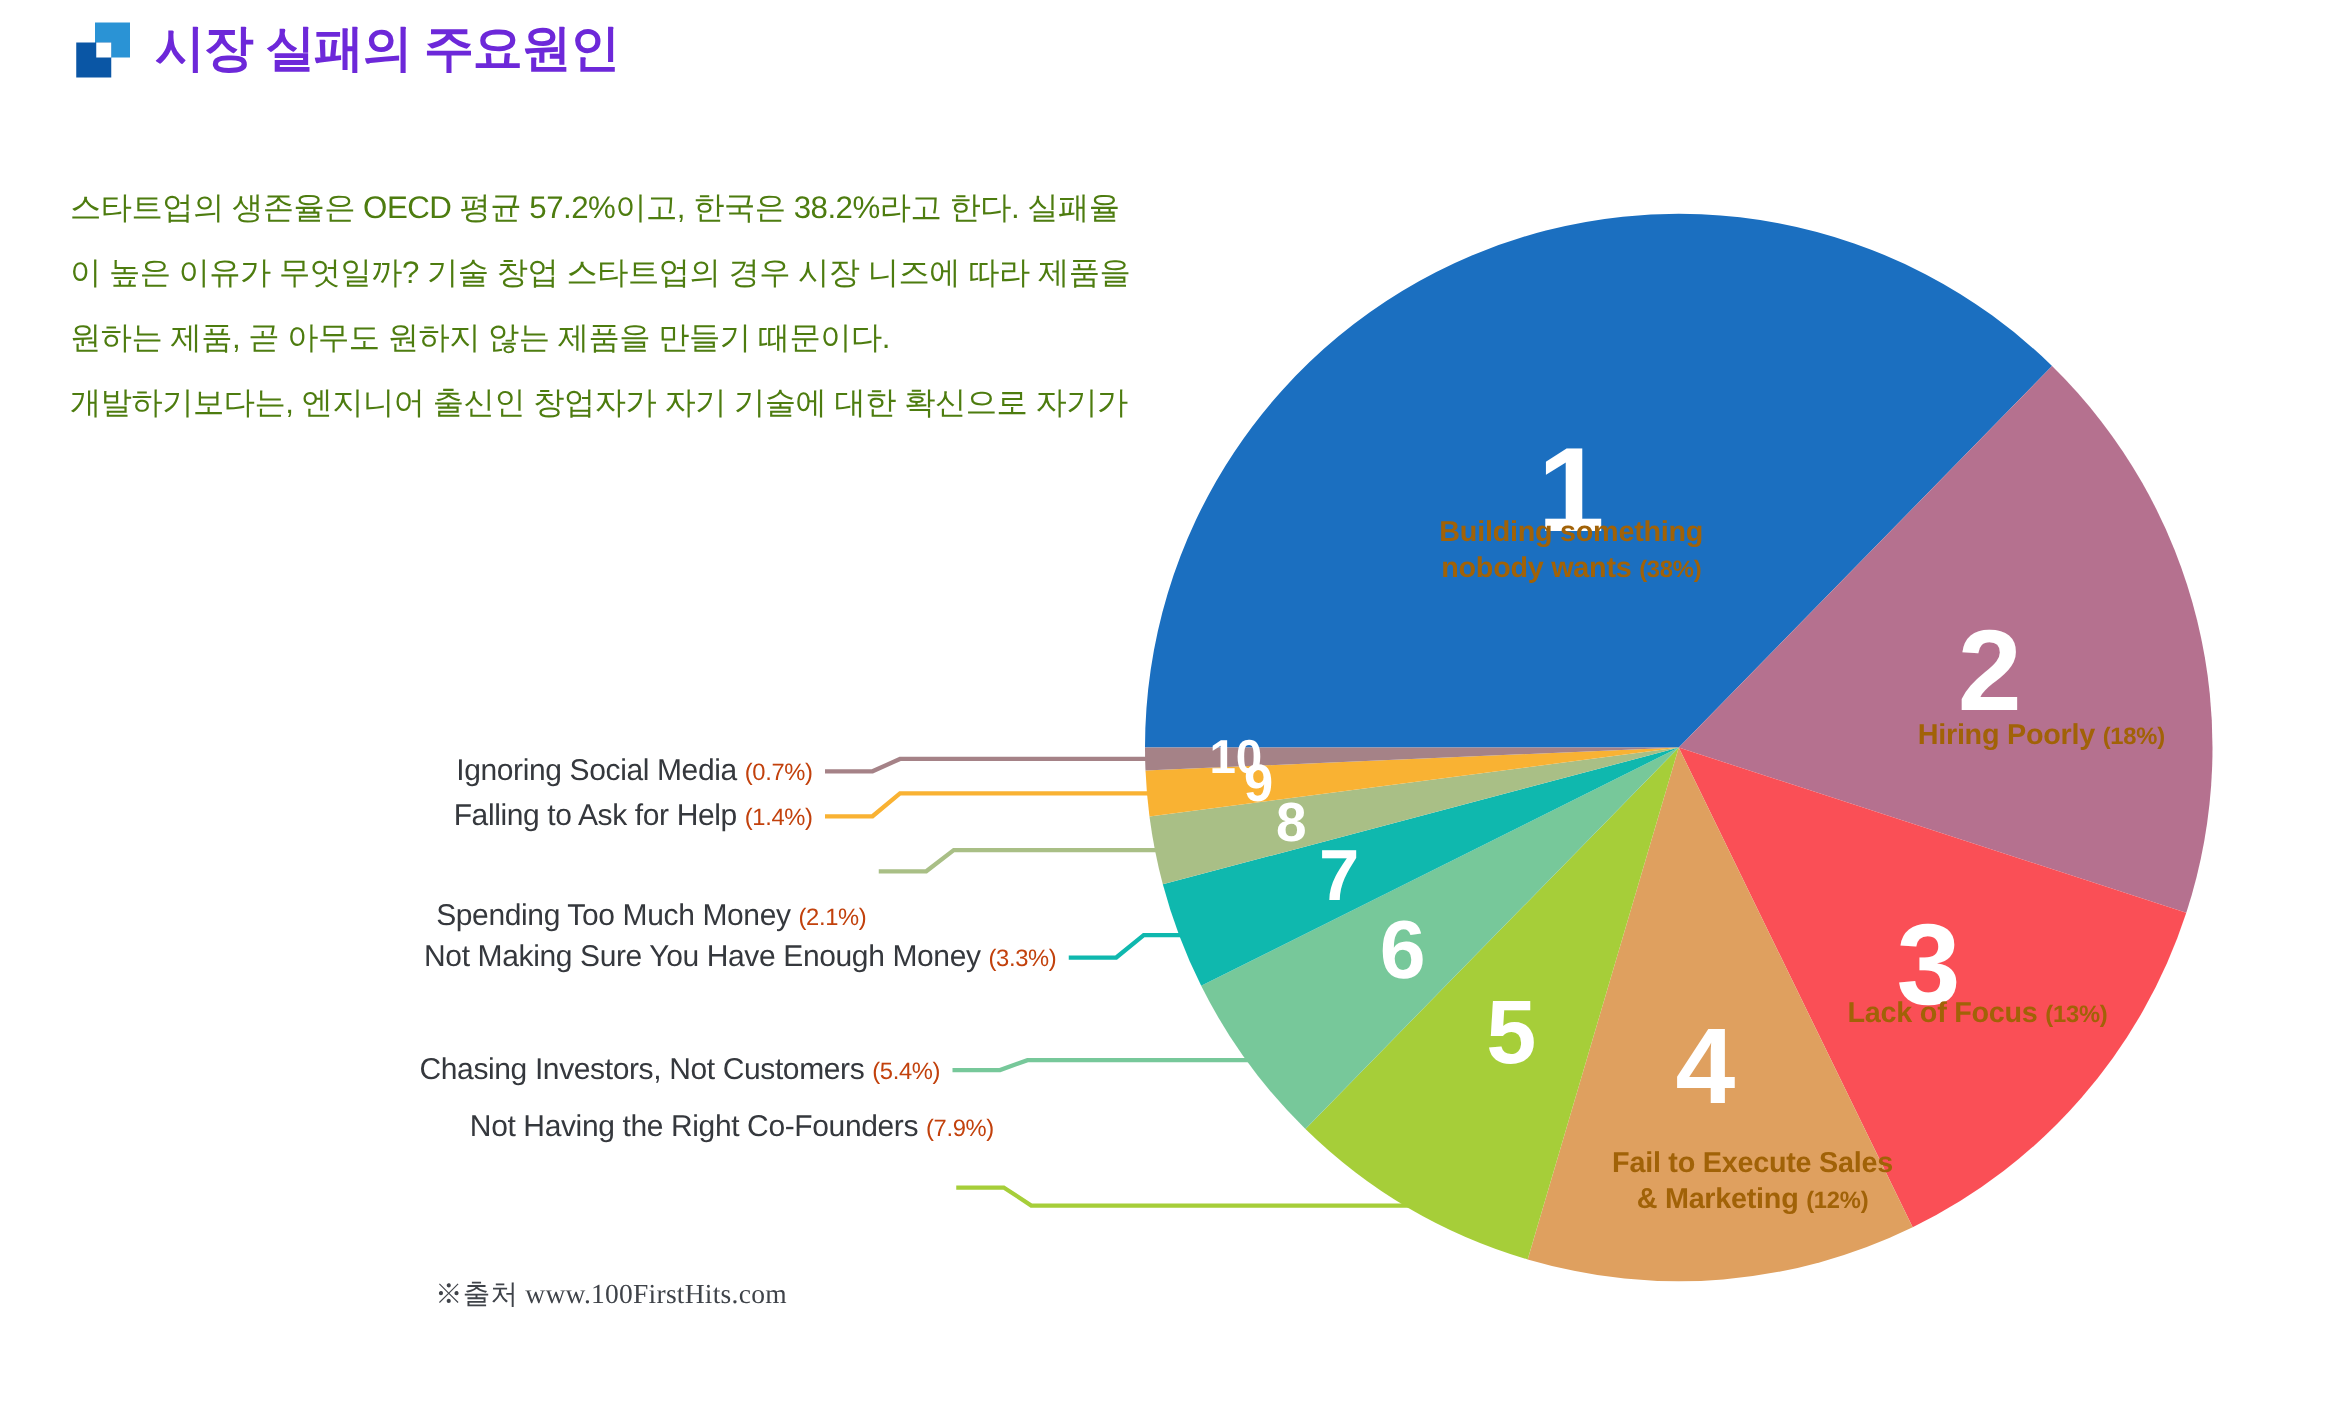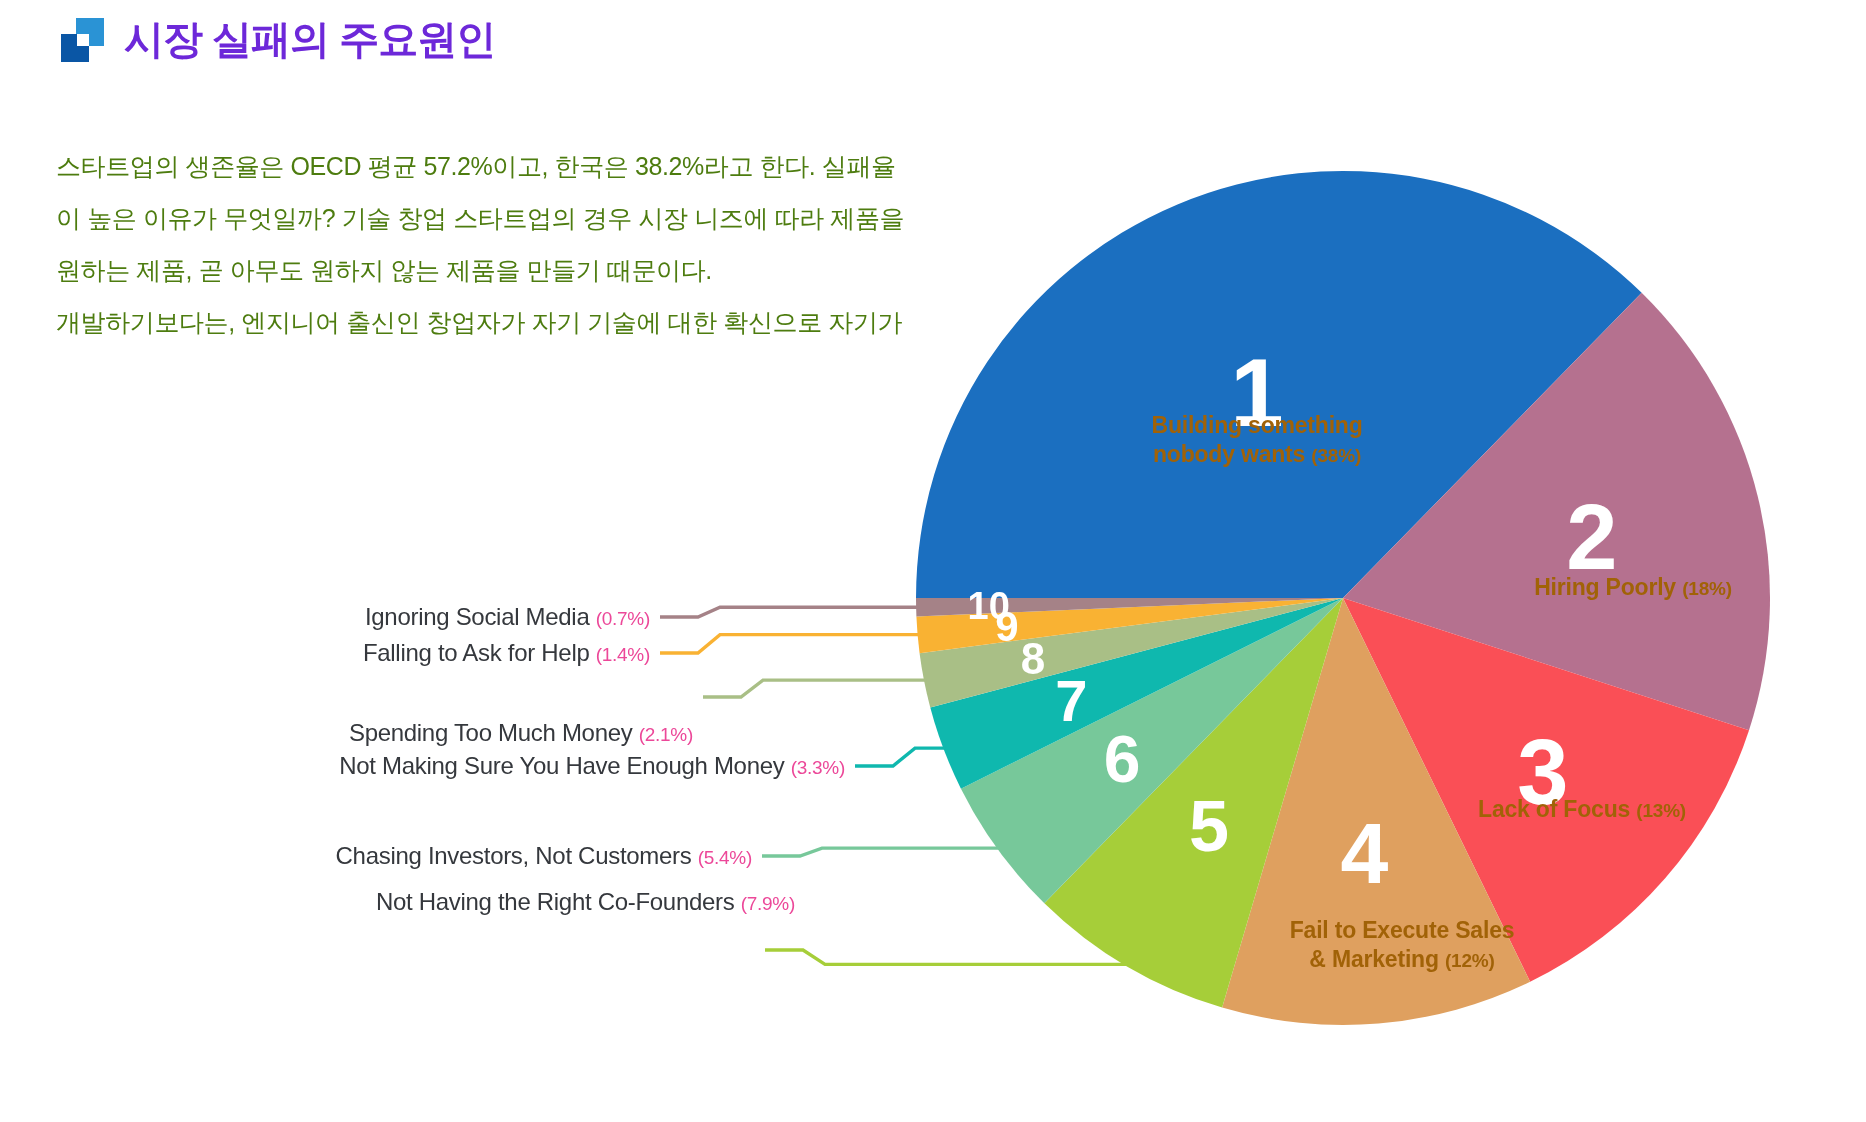"(0.7%)" .callout .pct { color: #ec4899 -> #c2410c }
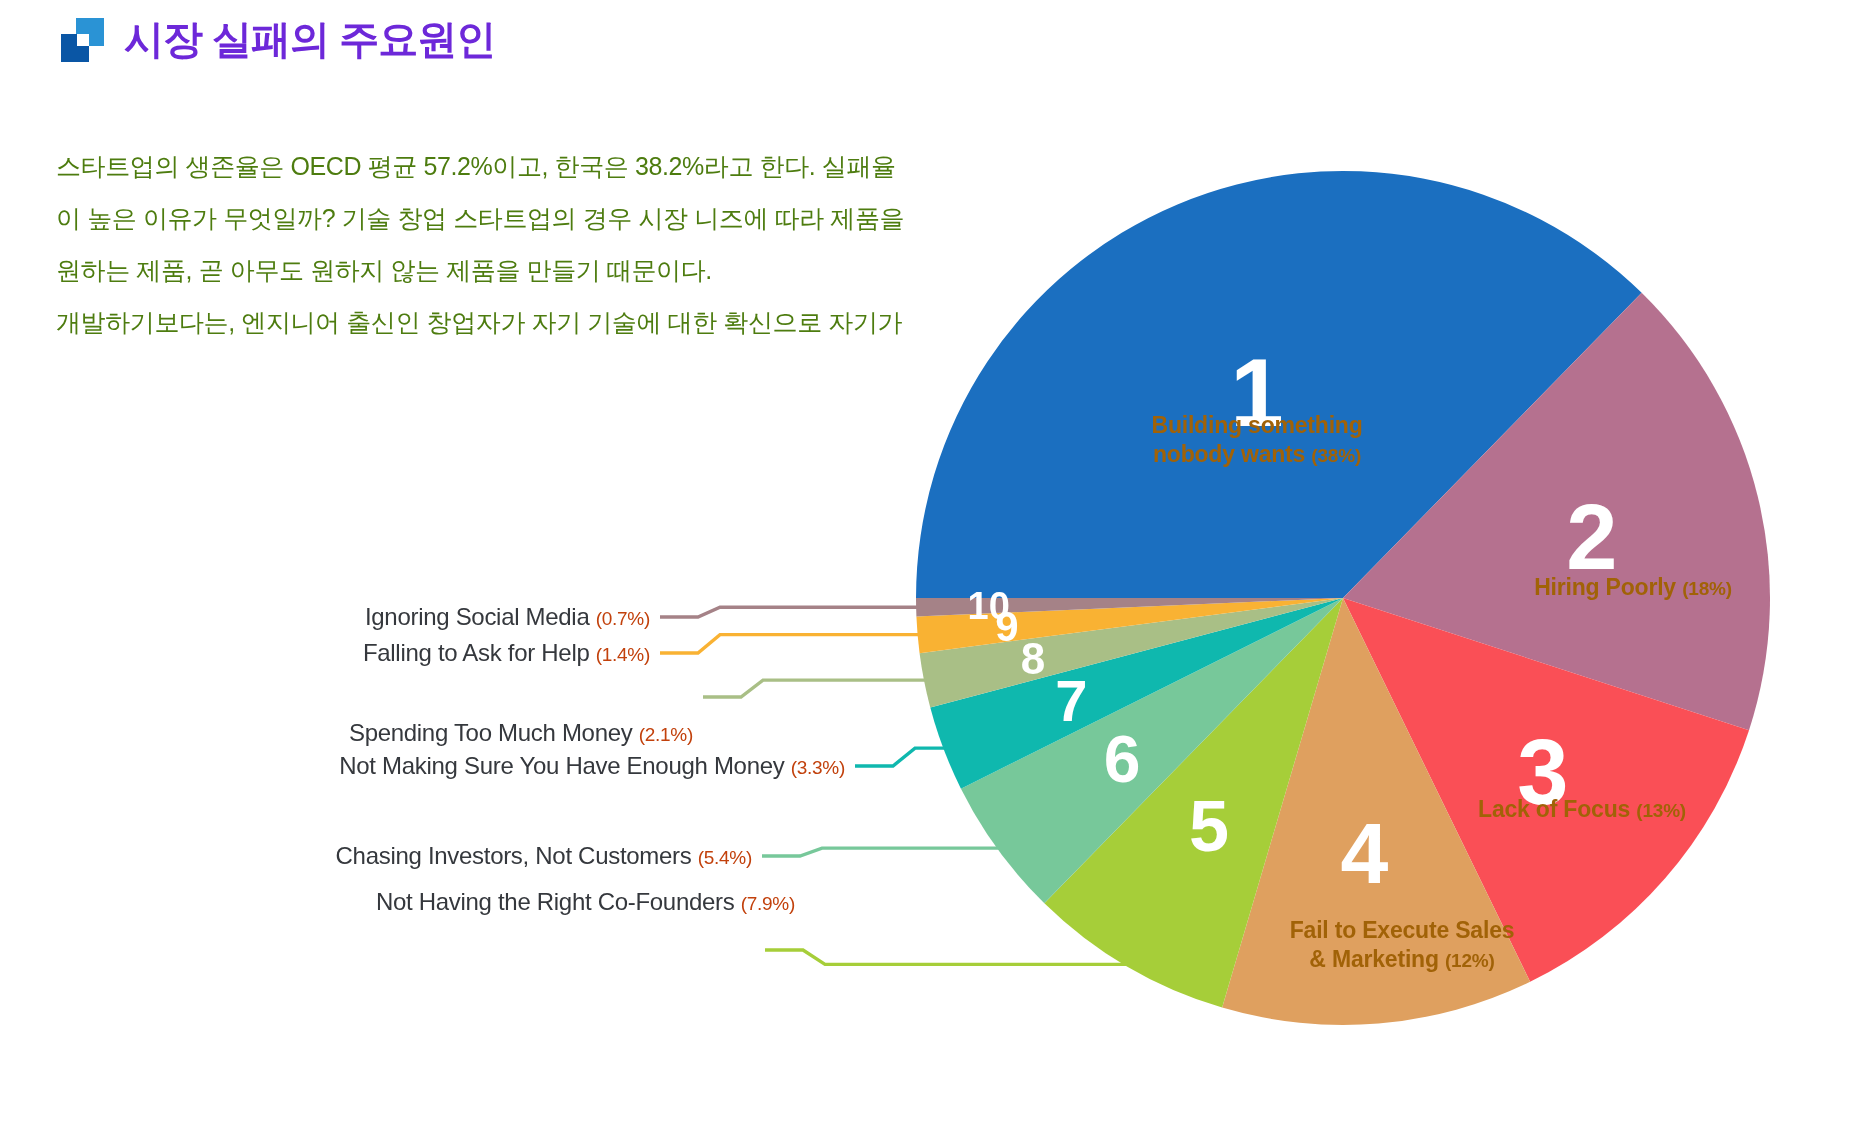"※출처 www.100FirstHits.com" div.source { html: none -> <div>※출처 www.100FirstHits.com</div> }
